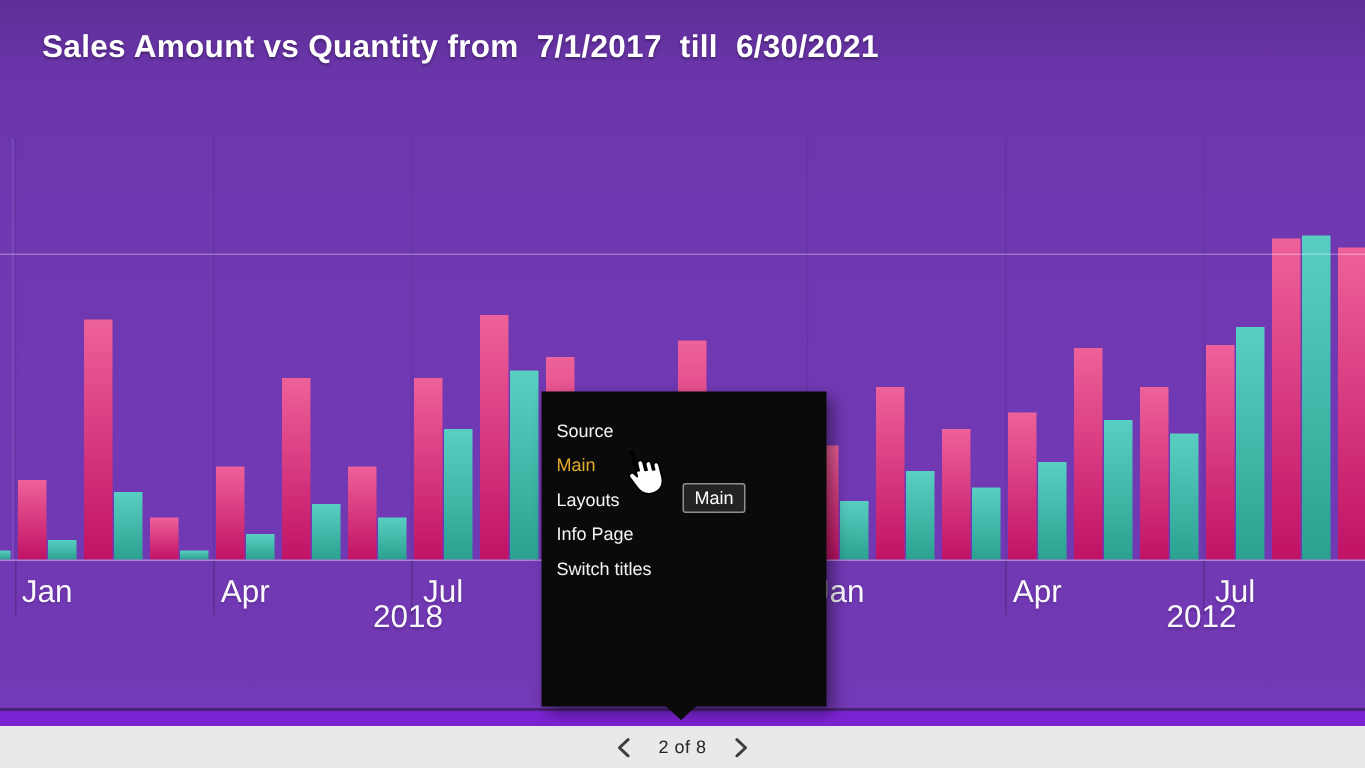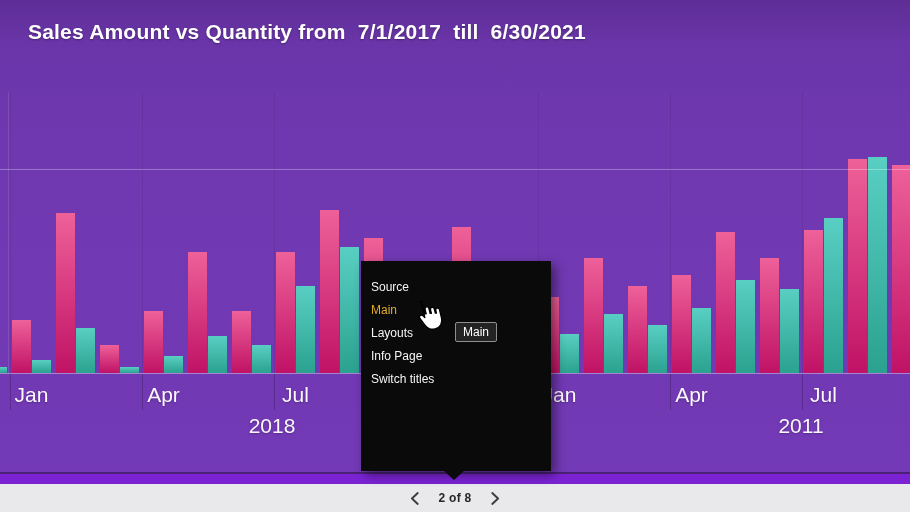"2018" .ylabel-year { top: 414px -> 400px }
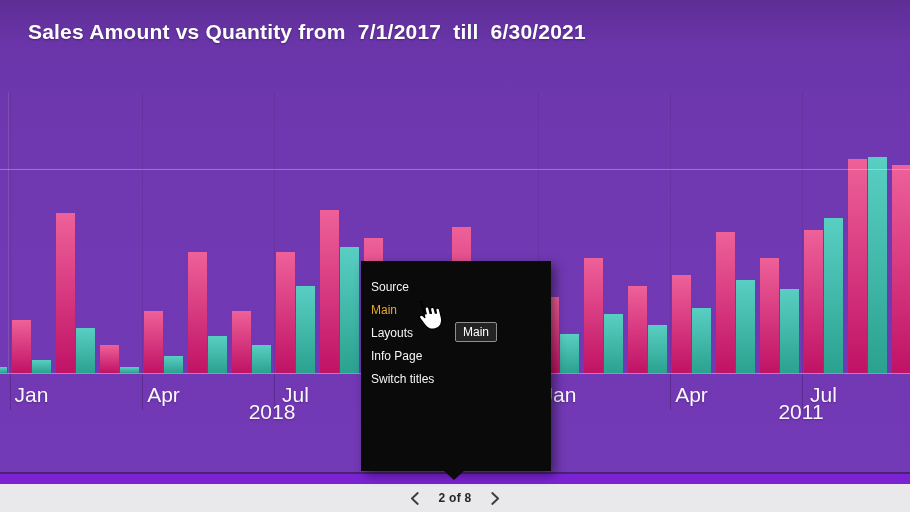"2011" div.ylabel-year { text: 2011 -> 2012 }
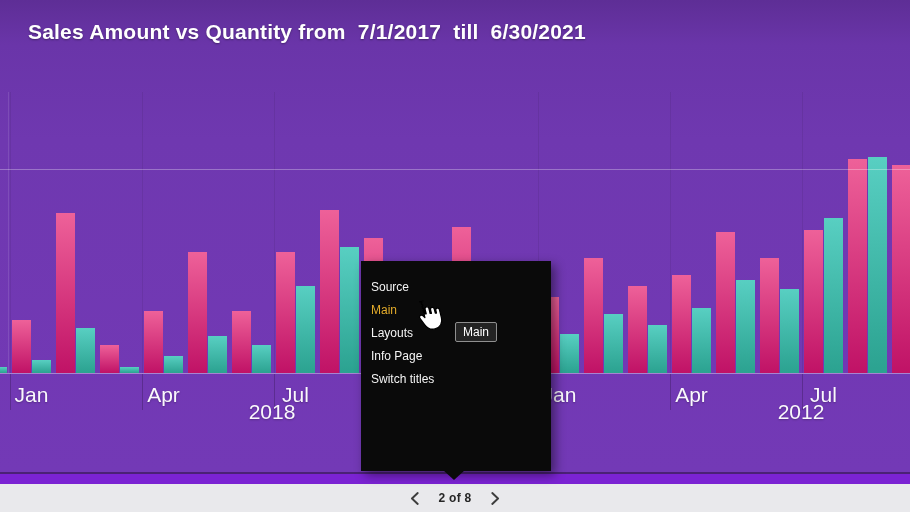"2 of 8" .pager-label { font-weight: 700 -> 400 }
